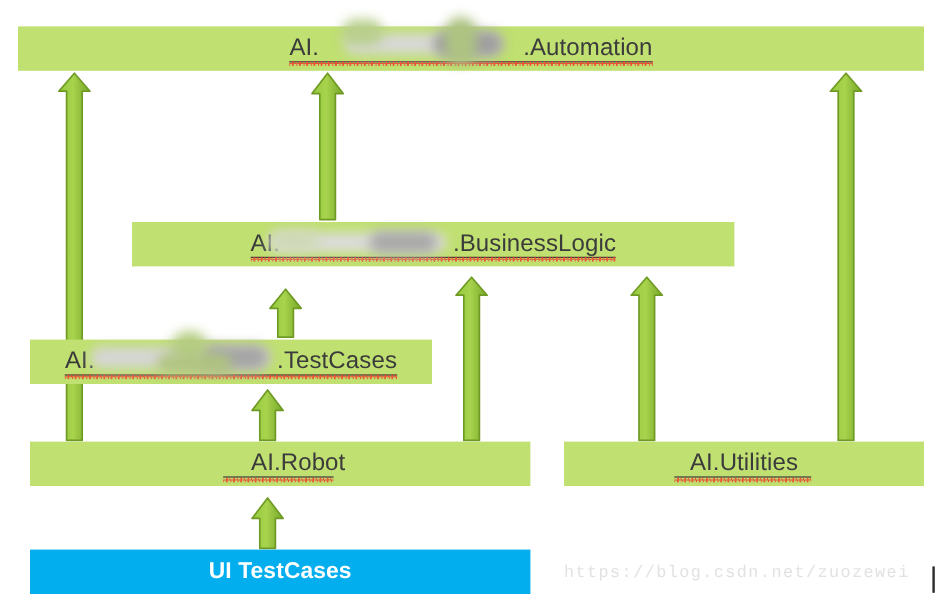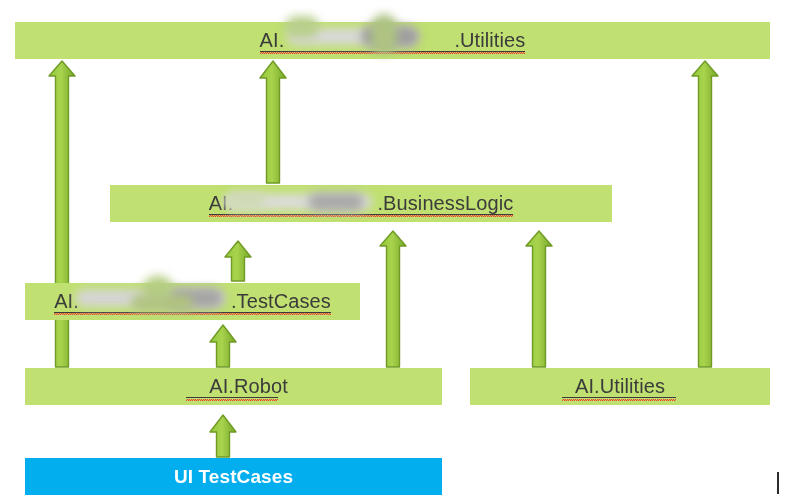".Utilities" span { text: .Utilities -> .Automation }
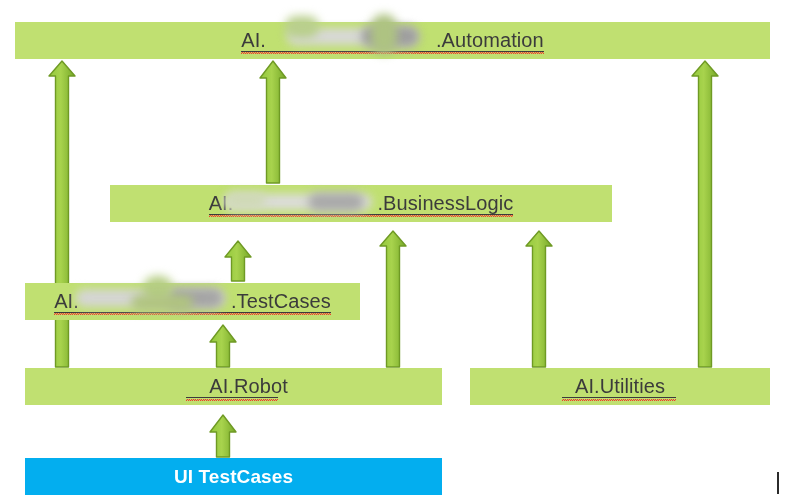"https://blog.csdn.net/zuozewei" div.watermark { html: none -> <div>https://blog.csdn.net/zuozewei</div> }
